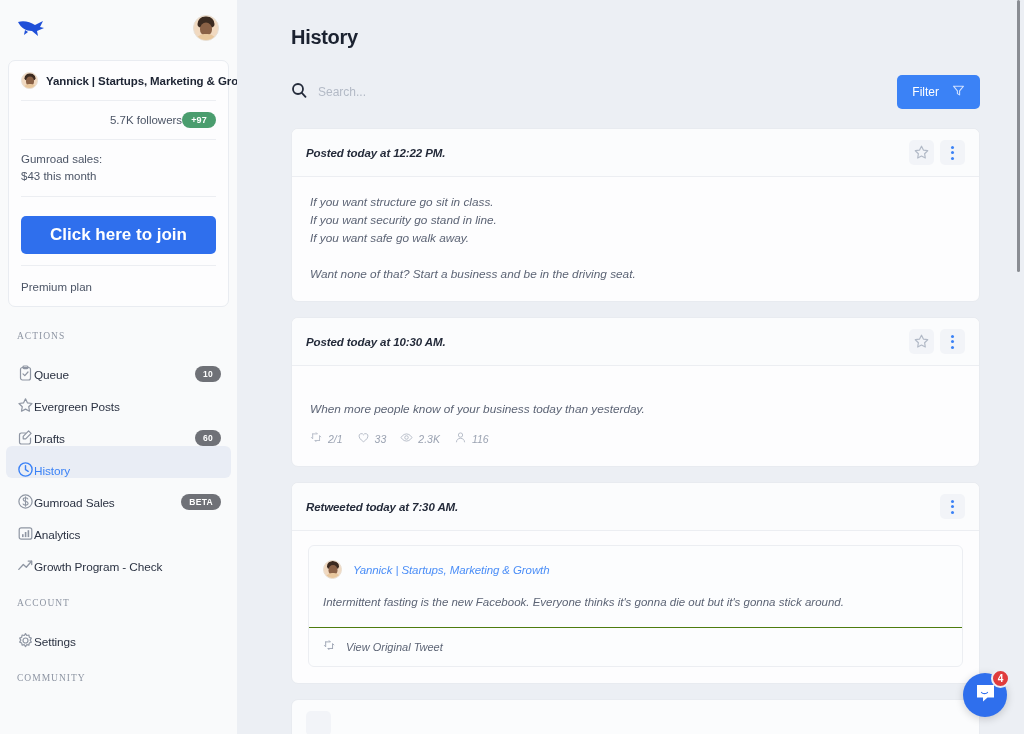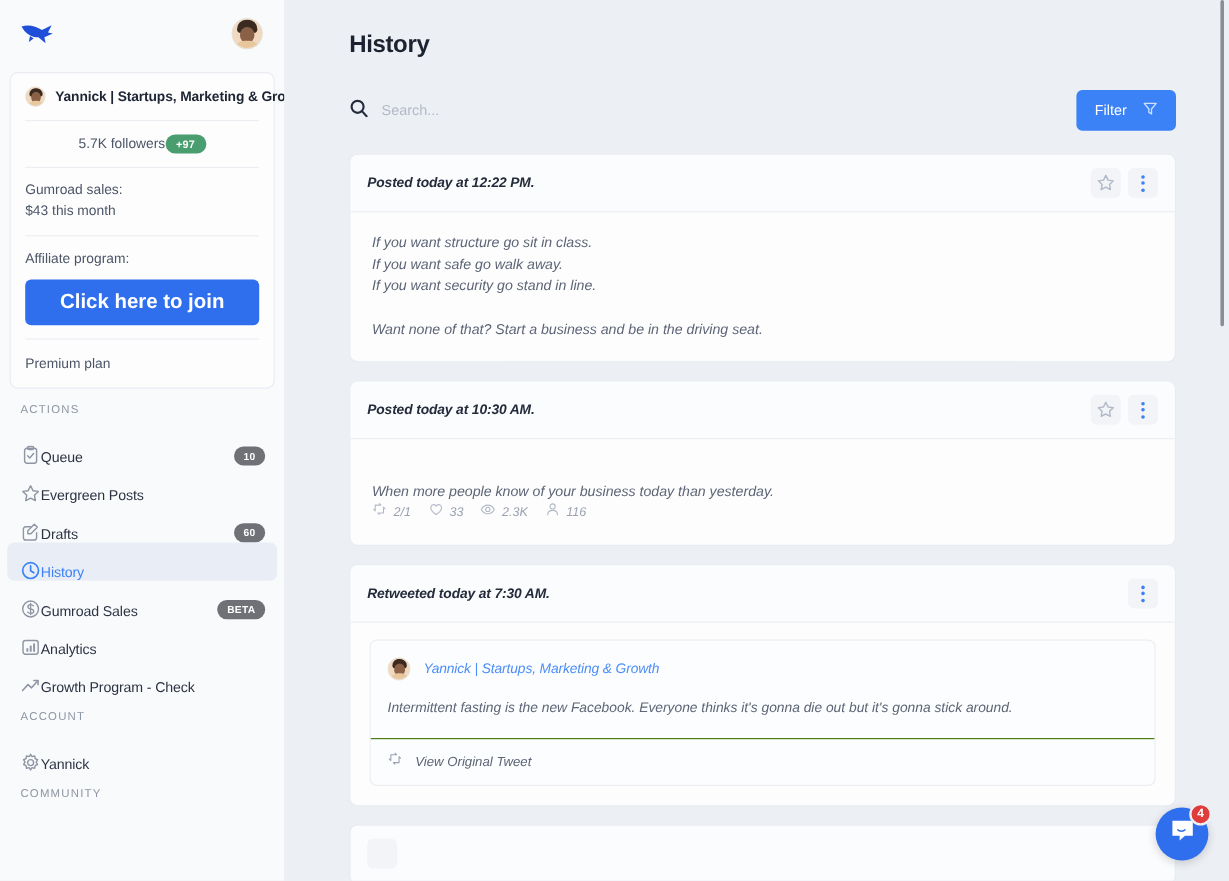"5.7K followers" .pc-flex { justify-content: center -> flex-end }
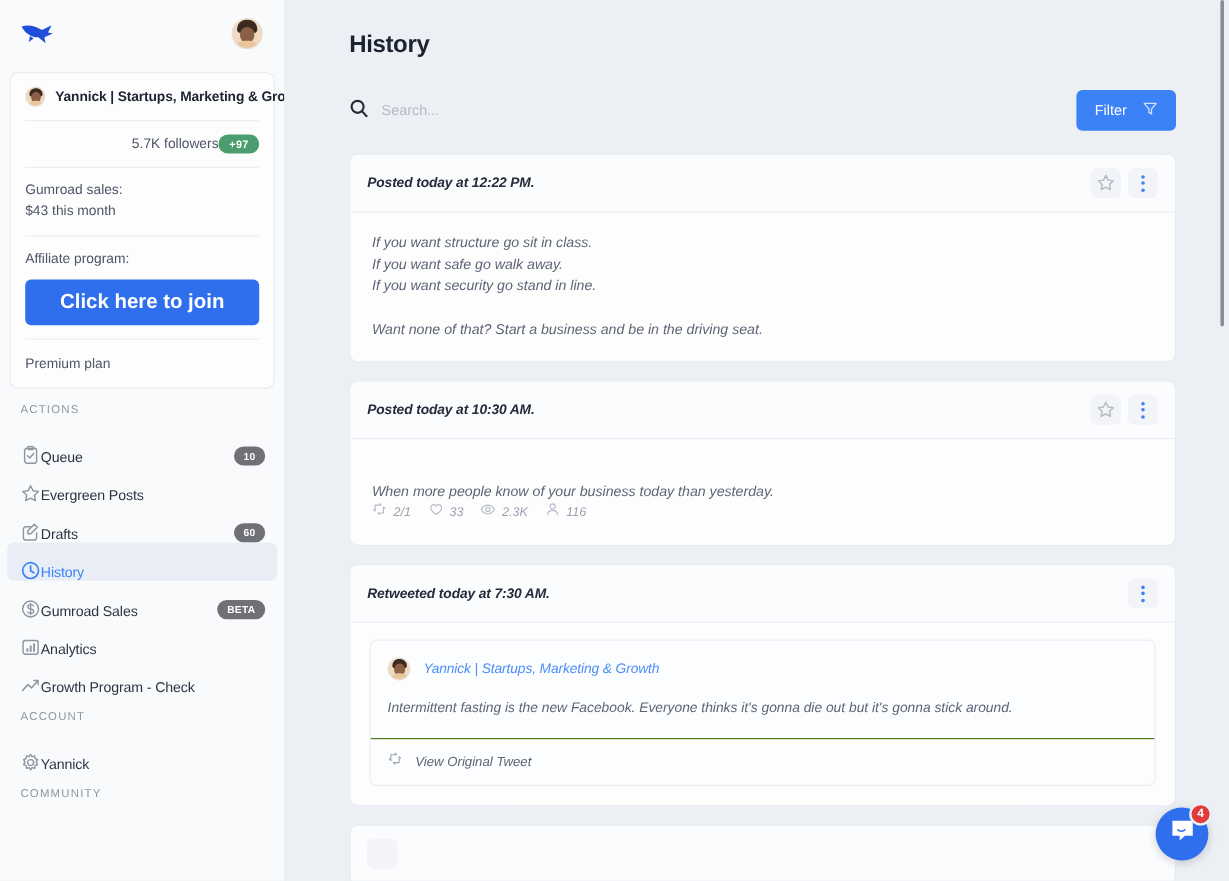"Affiliate program:" div.pc-sub { html: <div>Affiliate program:</div> -> none }
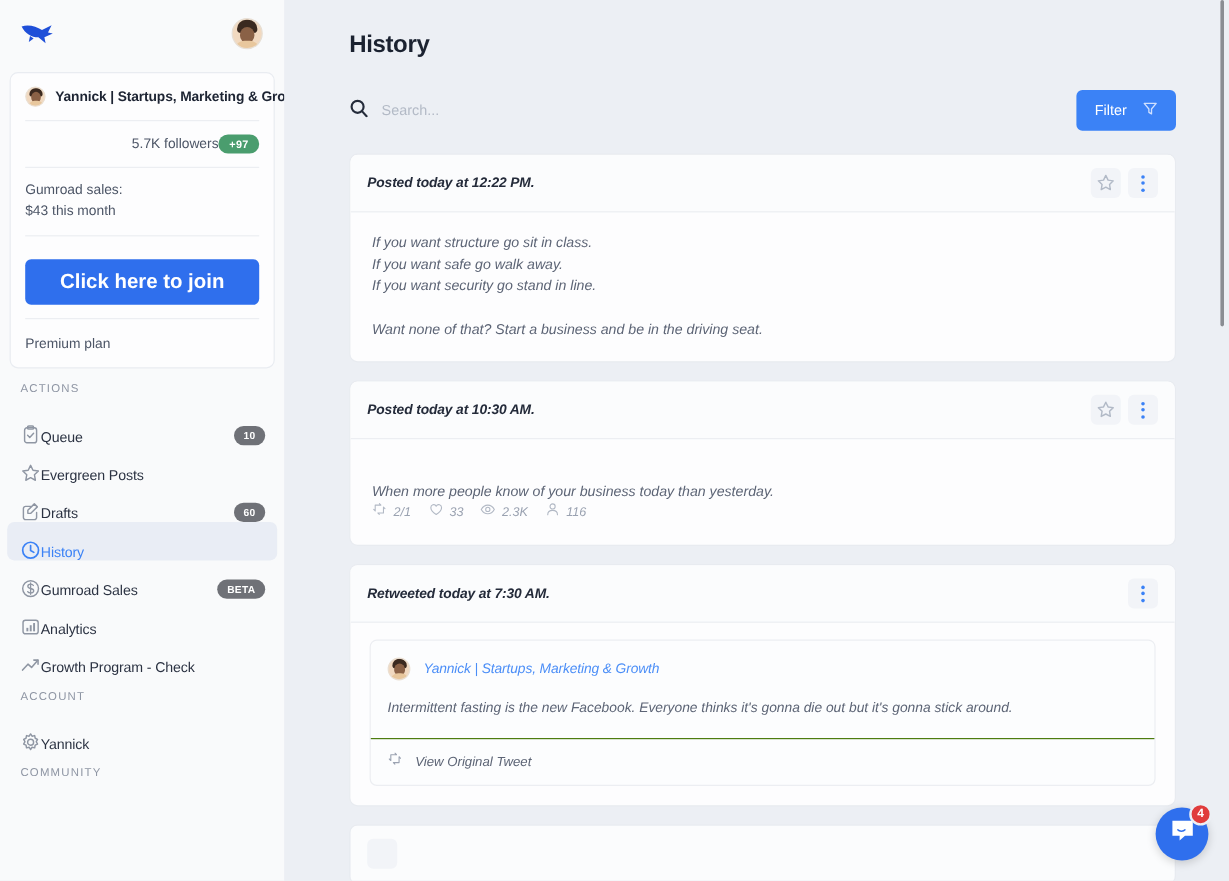"If you want safe go" div.post-line { order: before "If you want security go" -> after "If you want security go" }
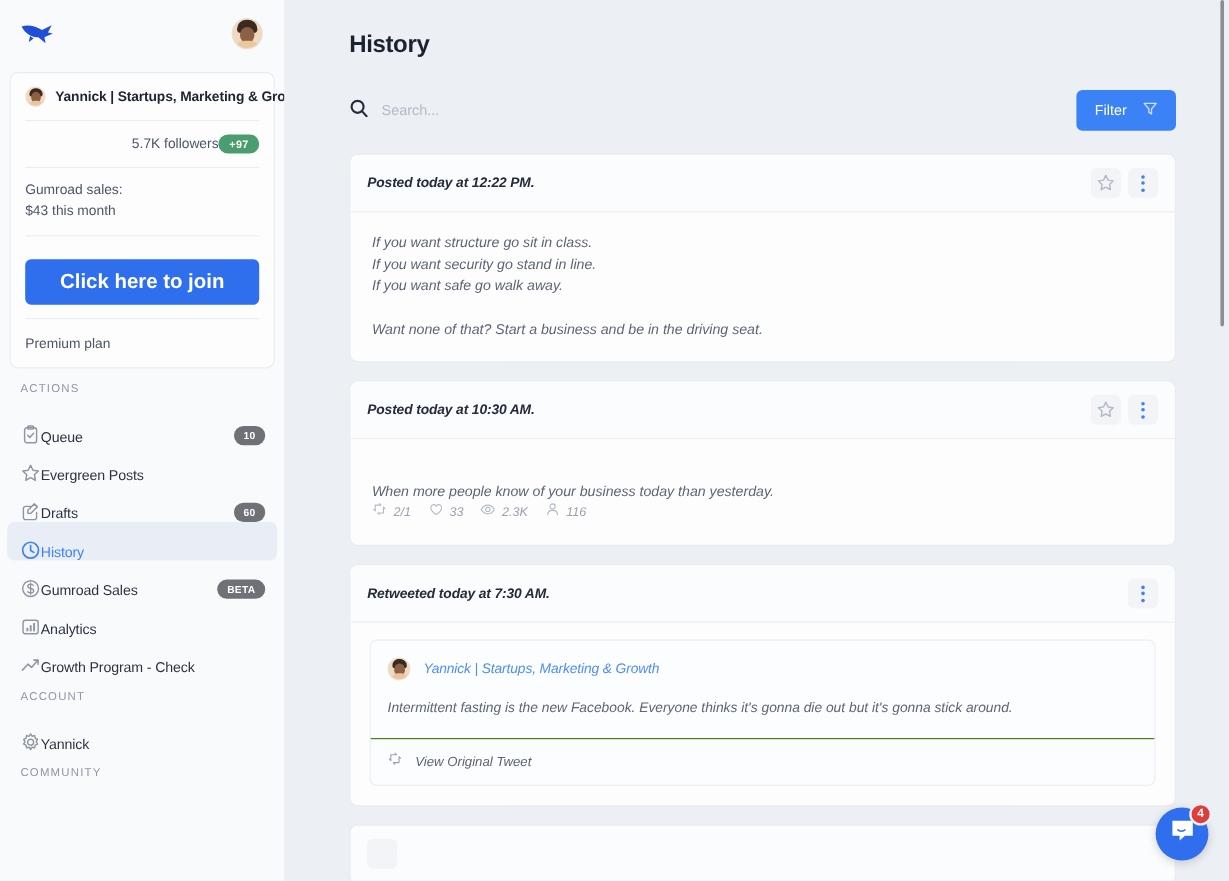"ACTIONS" .nav-section-label { font-family: none -> Liberation Serif, serif; margin: 12px 0 9px 0 -> 24px 0 9px 0 }
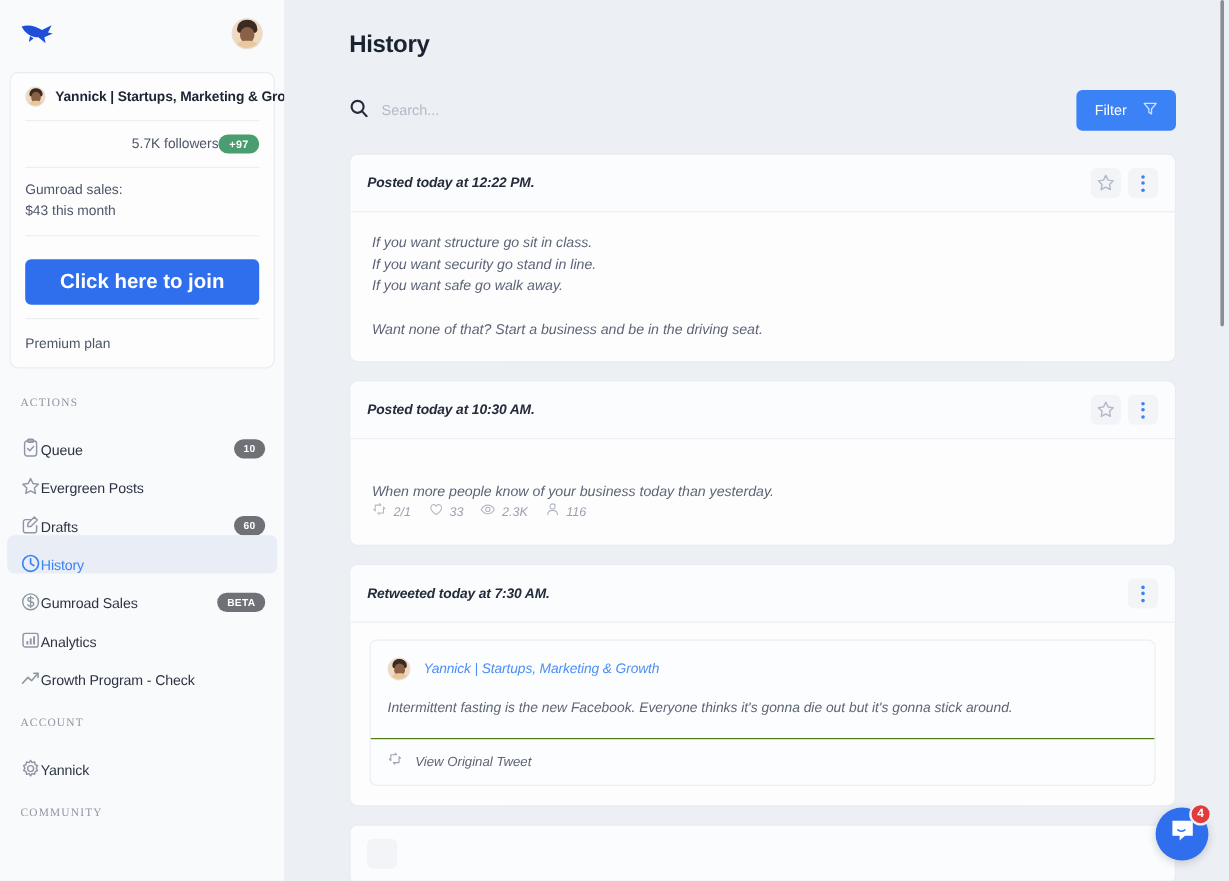"2/1" .metrics { margin-top: 0 -> 12px }
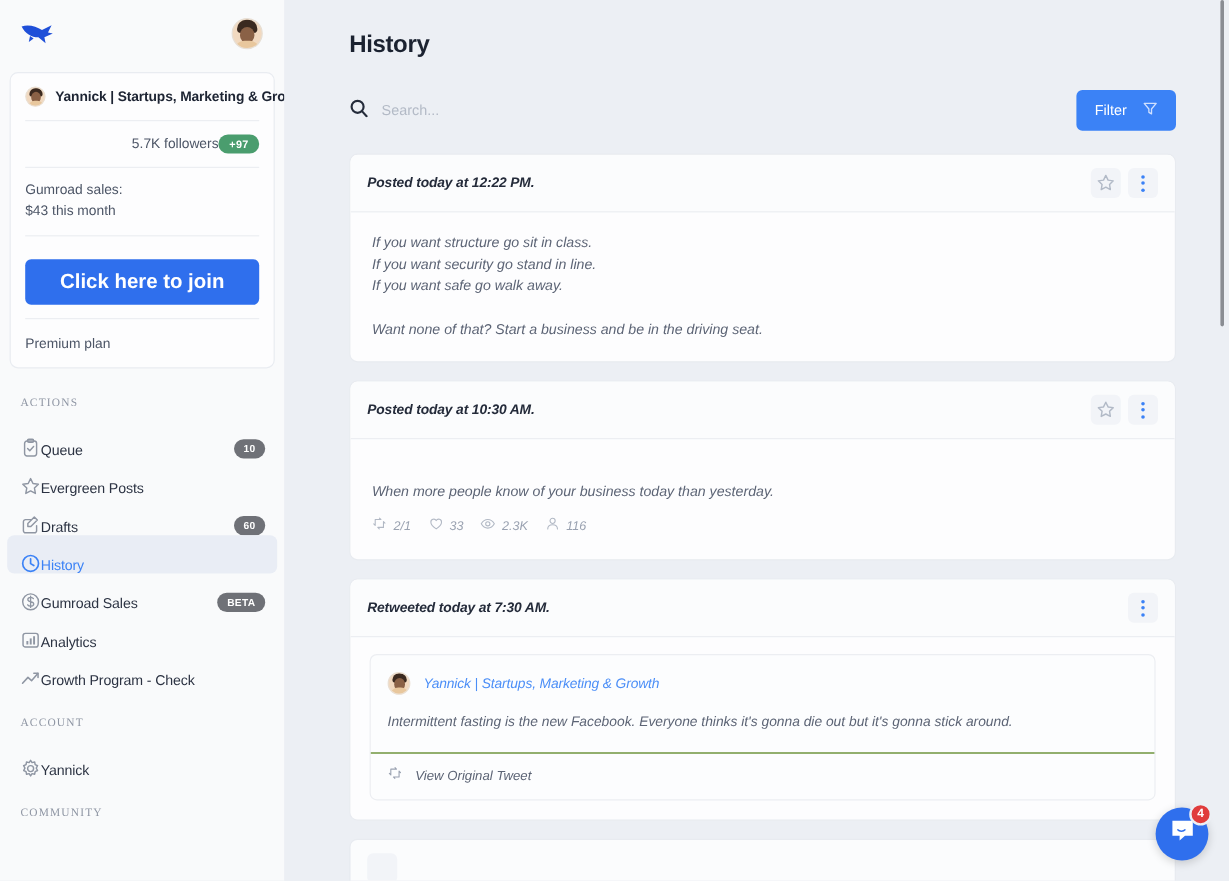"Yannick" span.nav-label { text: Yannick -> Settings }
